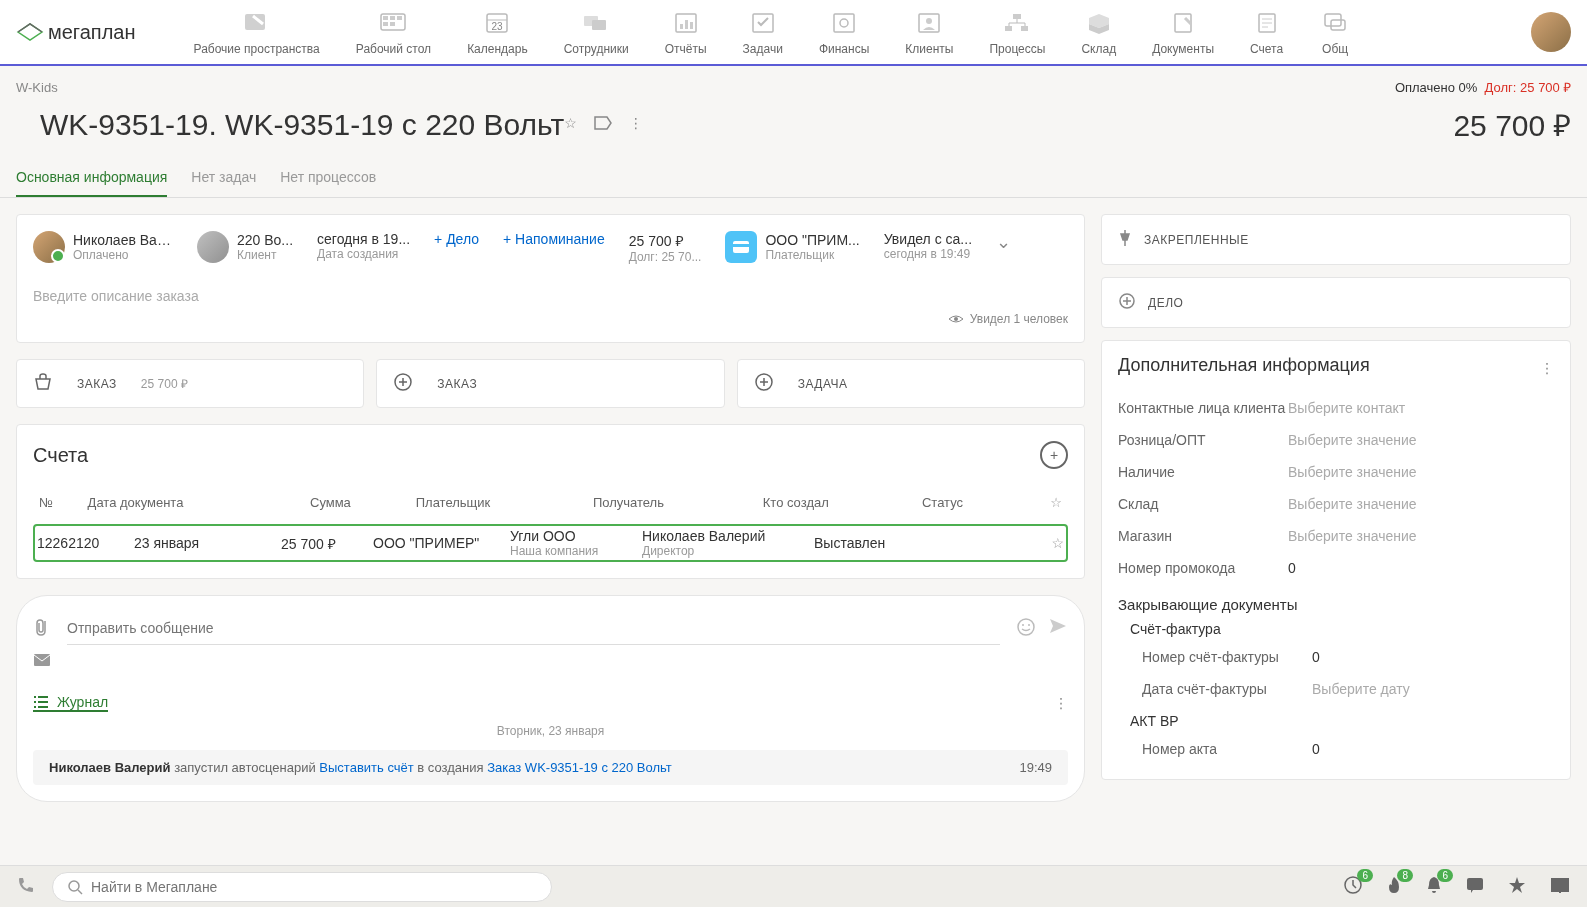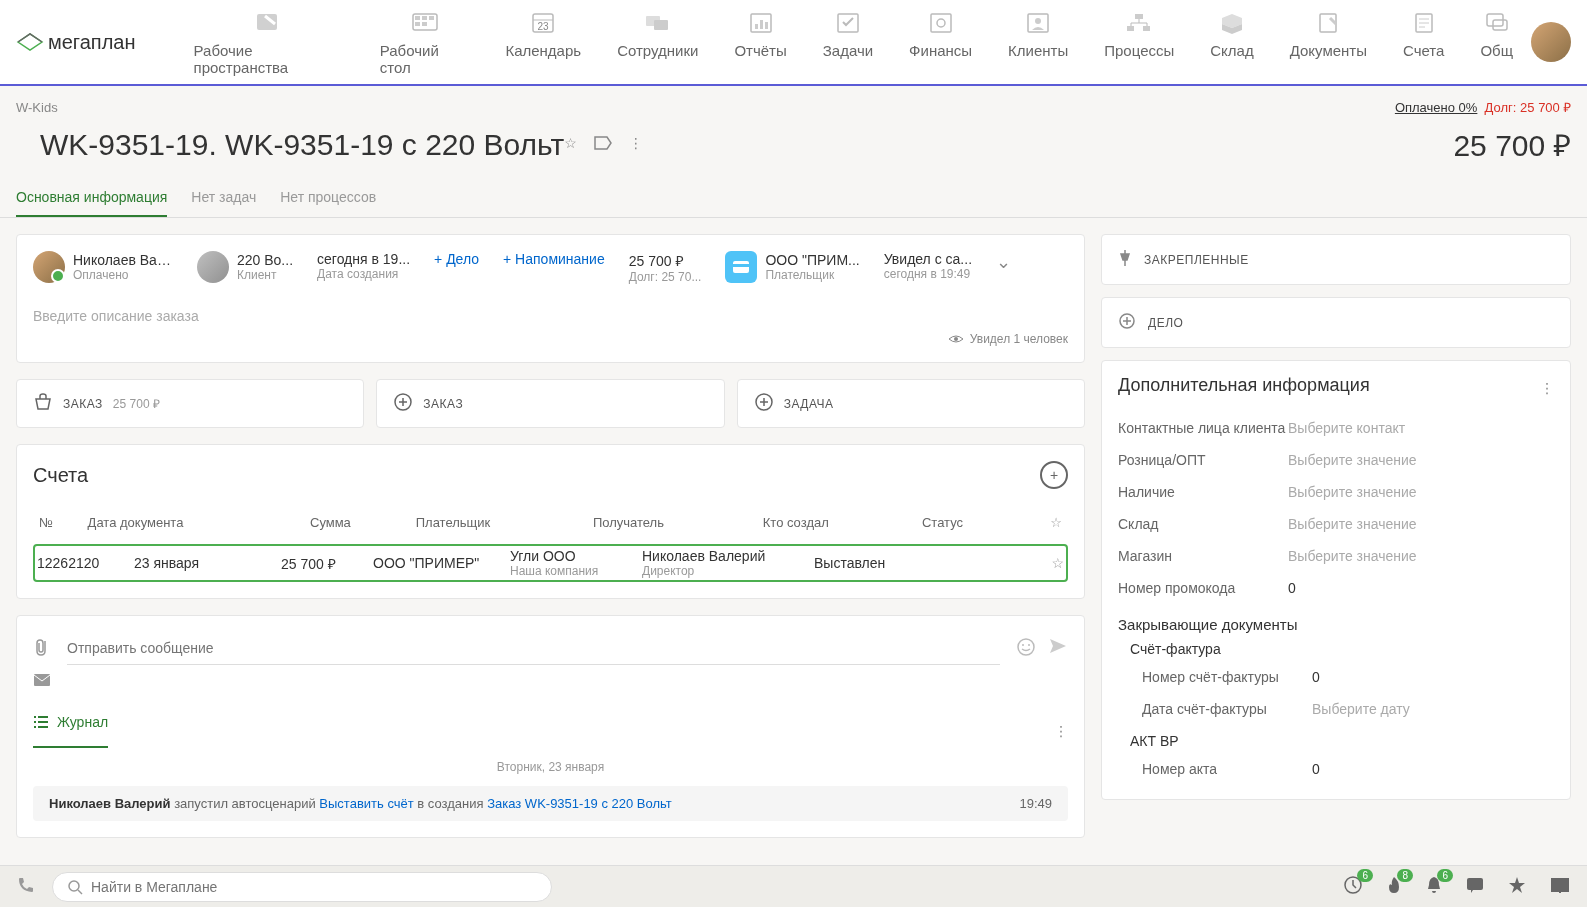"Рабочие пространства" .nav-item .label { font-size: 15px -> 12px }
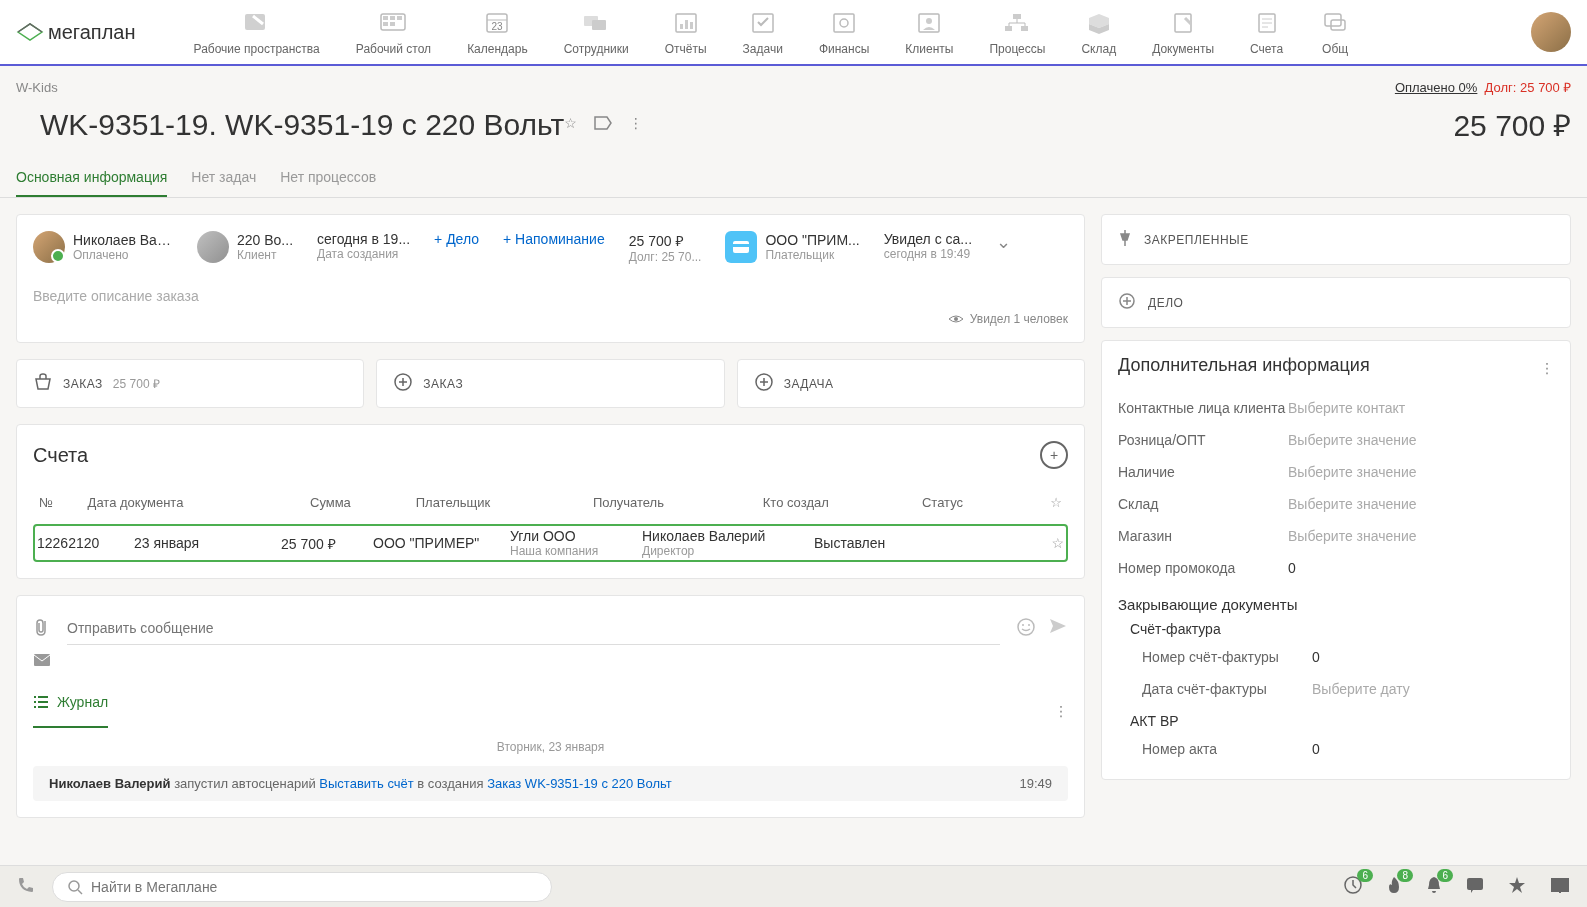"Оплачено 0%" .header-status .paid { text-decoration: underline -> none }
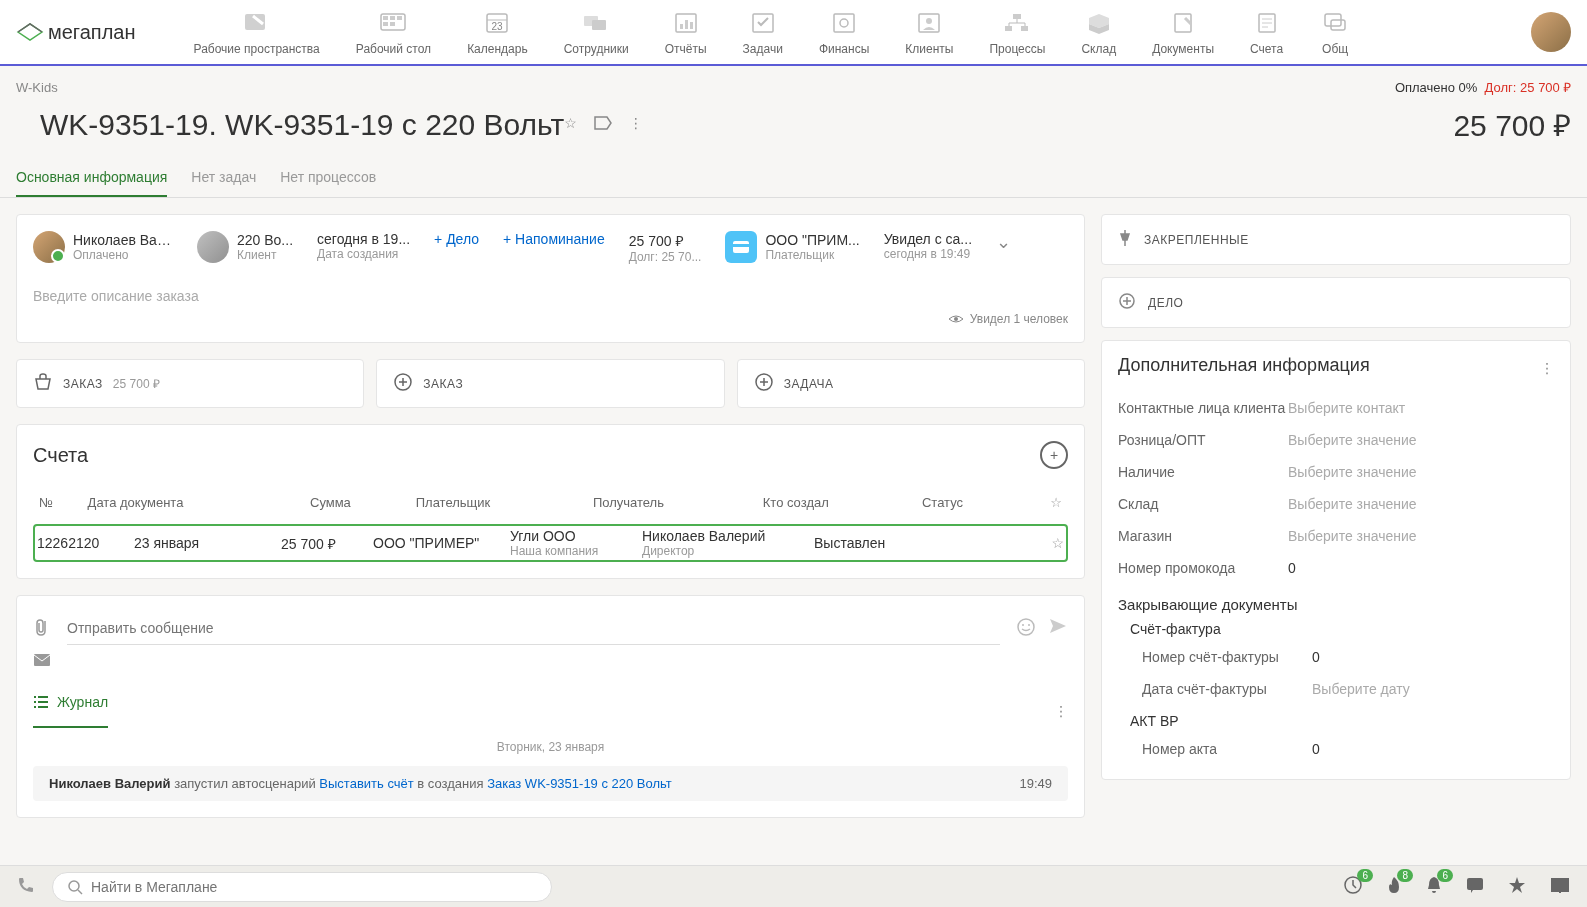"ЗАКАЗ" .action-card { gap: 10px -> 24px }
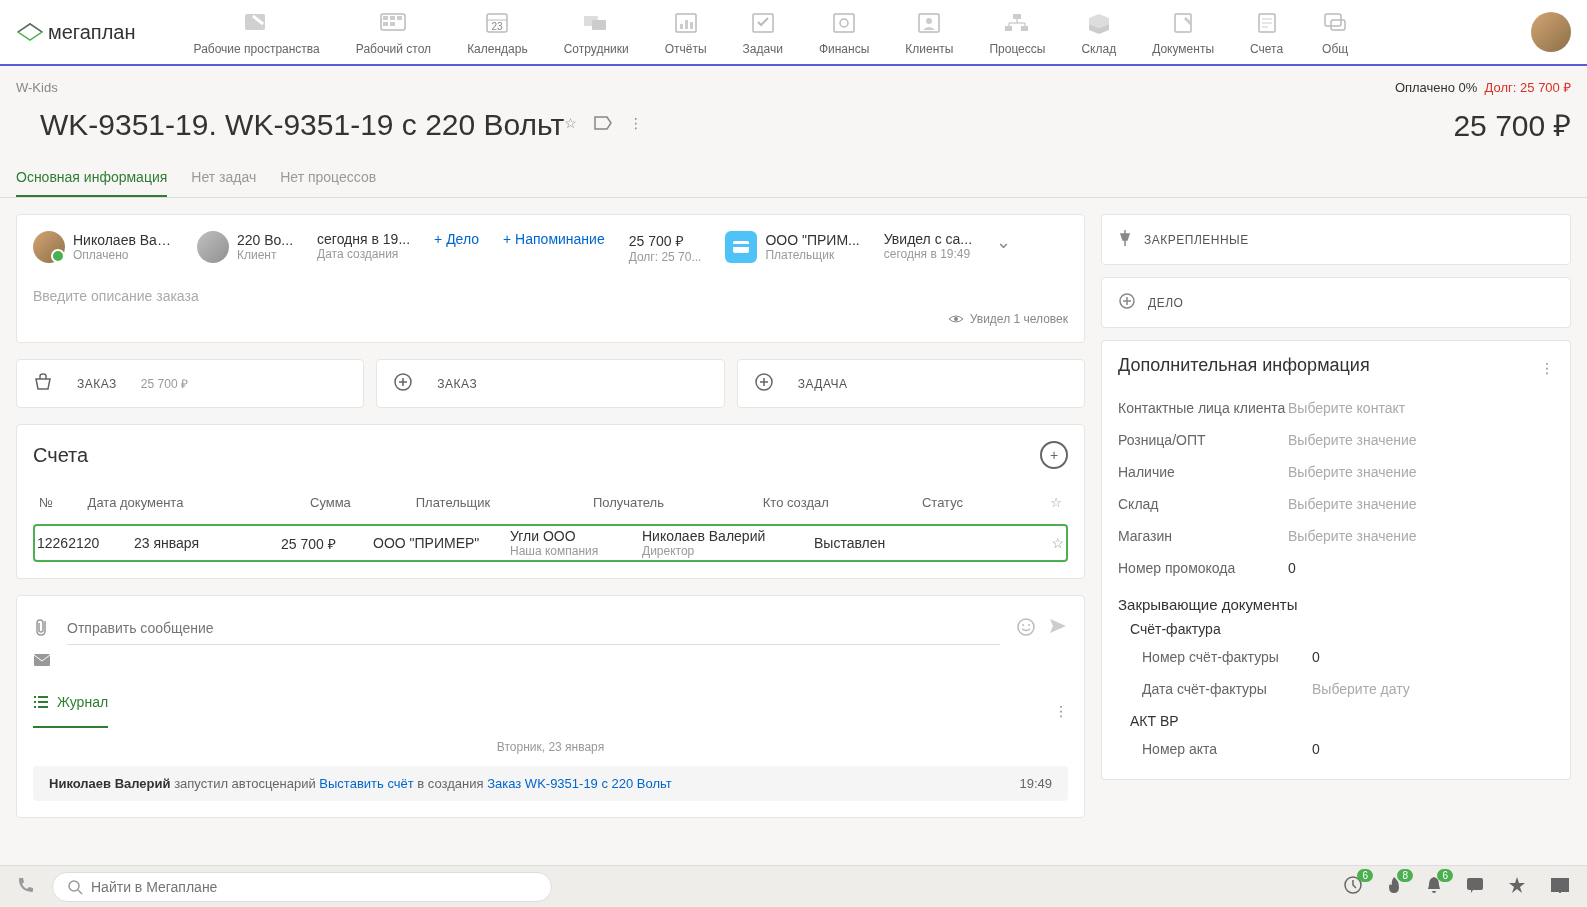"Отправить сообщение" .msg-card { border-radius: none -> 31px }
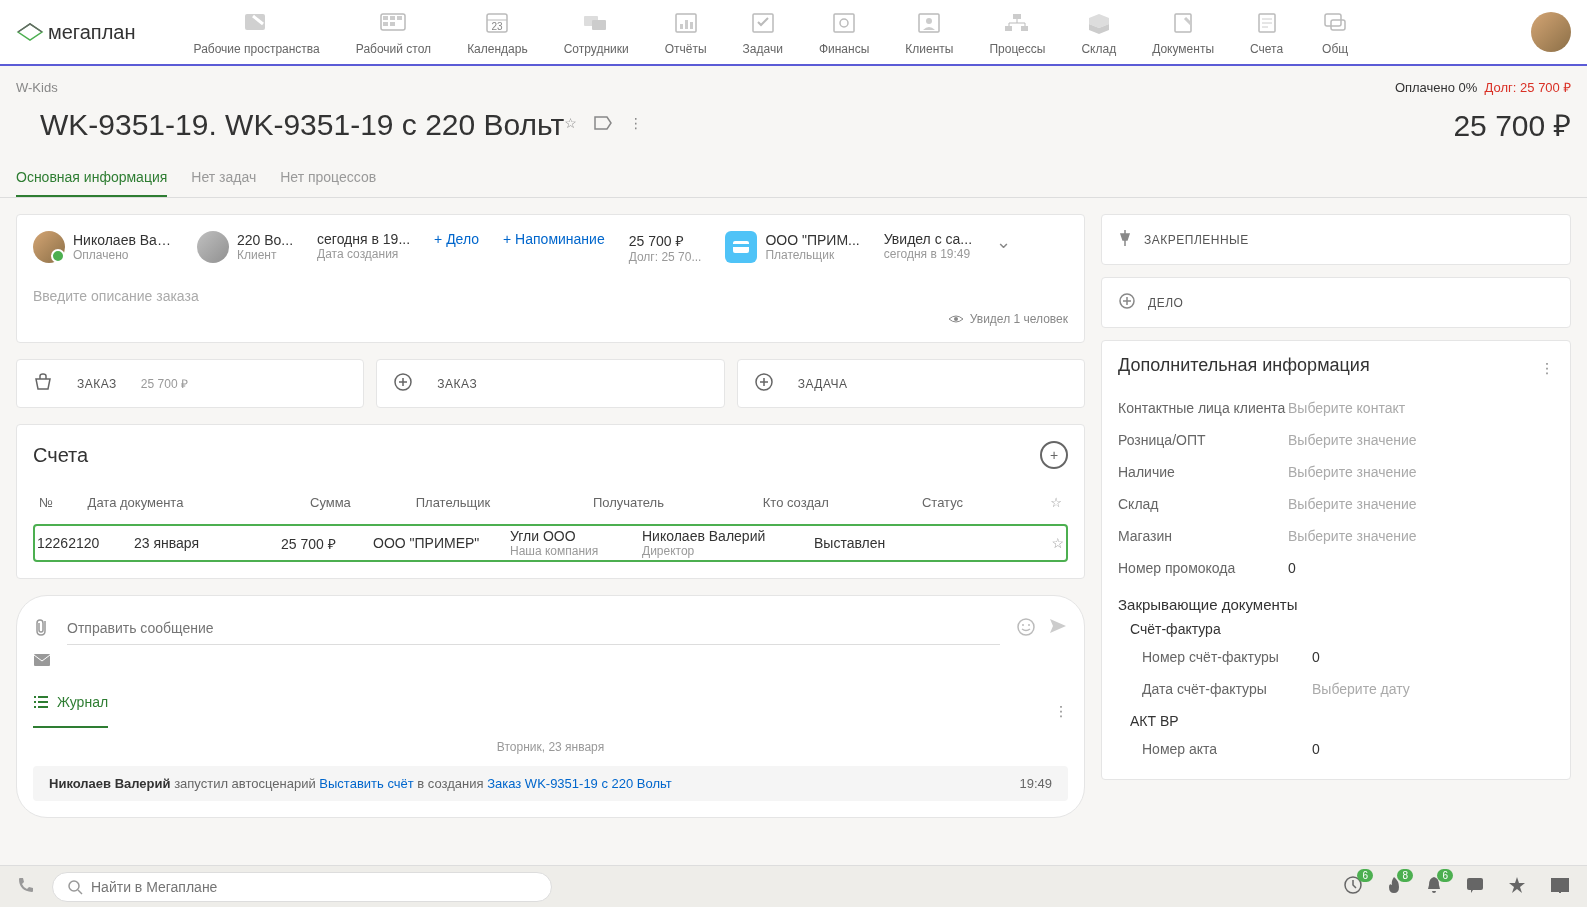"Журнал" .journal-title { padding-bottom: 16px -> 0 }
